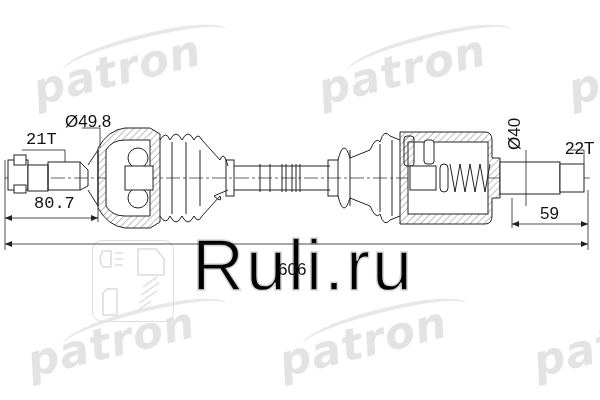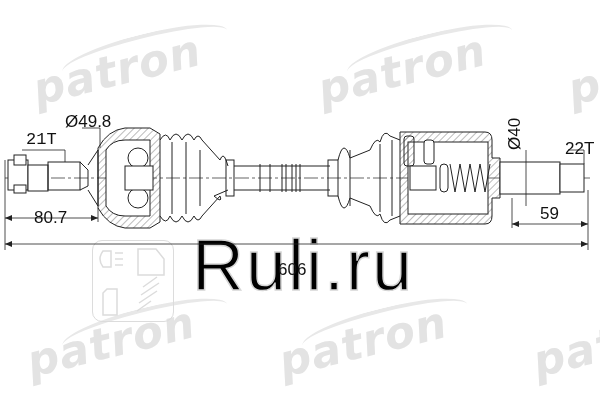"80.7" div.dim { font-family: none -> Liberation Mono, monospace; top: 208px -> 194px }
